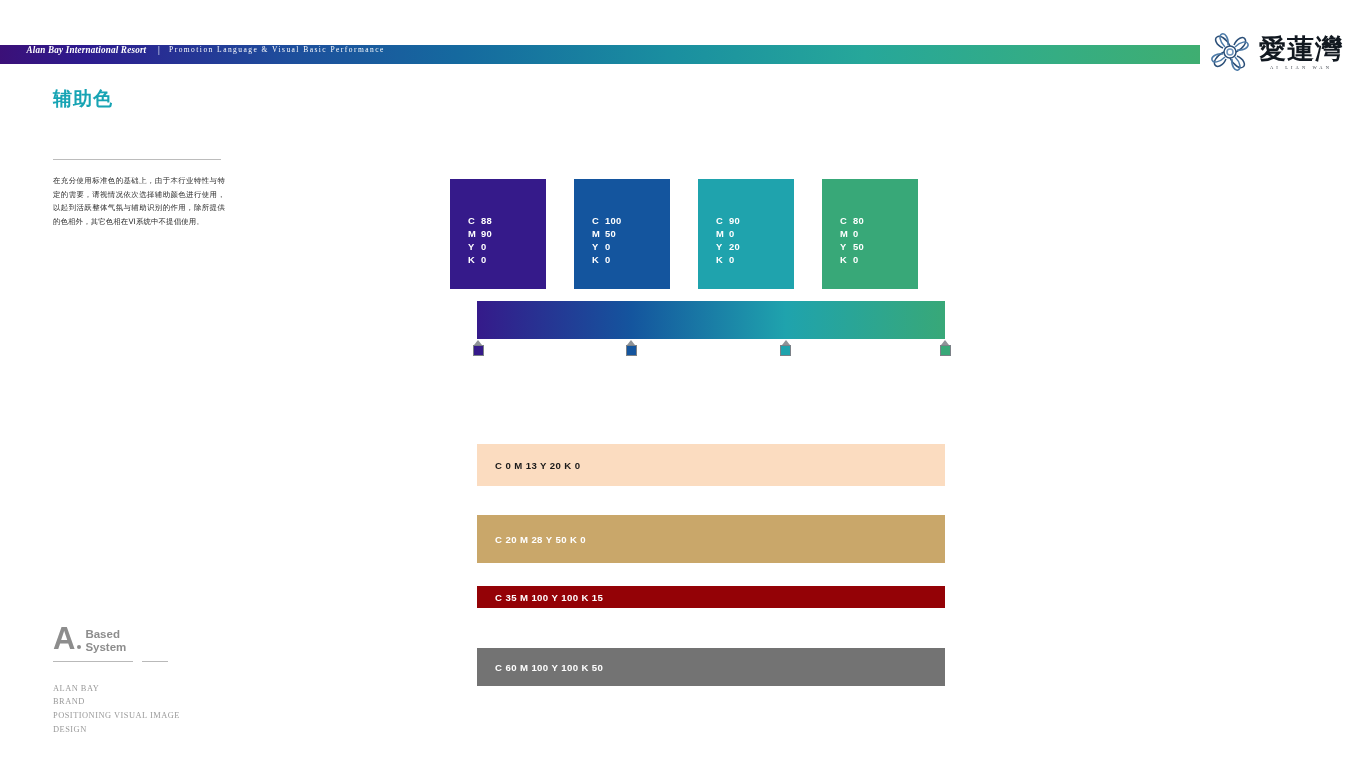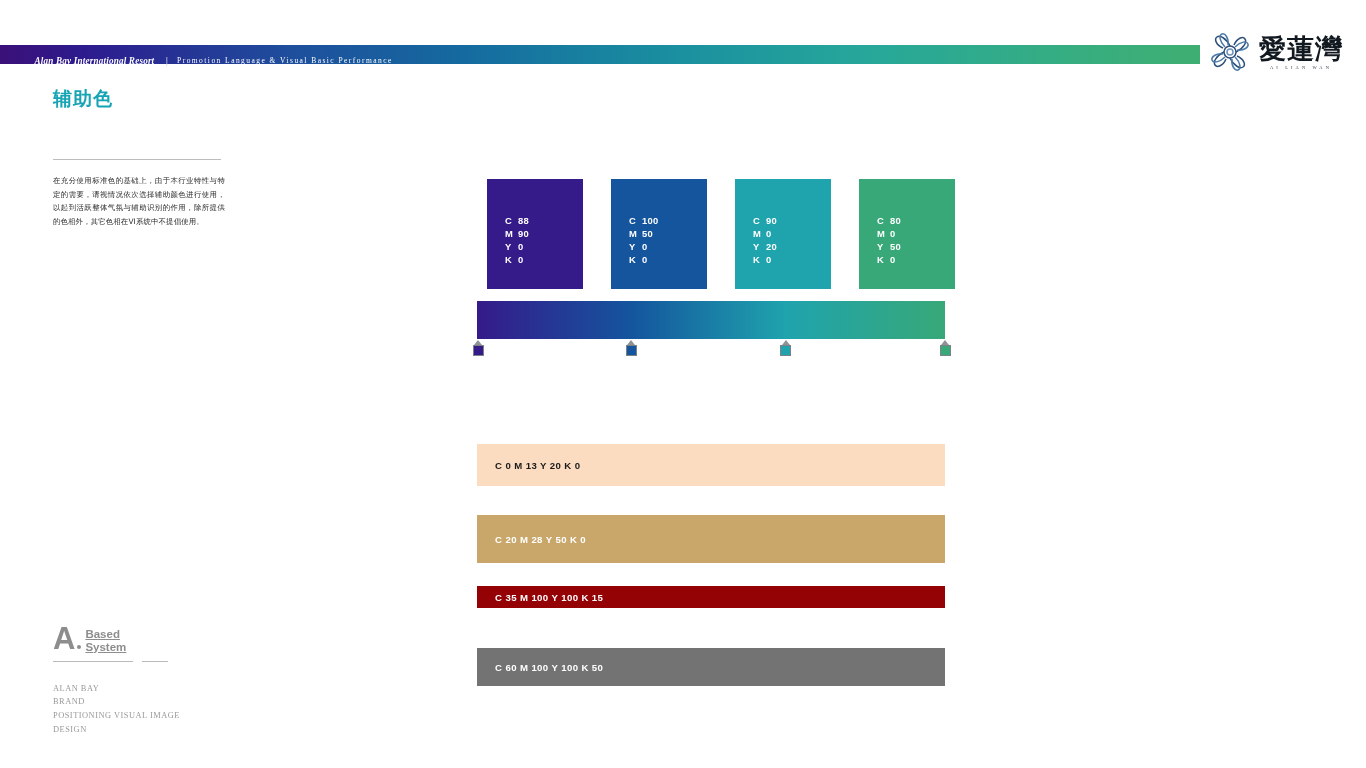"Alan Bay International Resort" .header-title-wrap { align-items: center -> none; padding-left: 32px -> 24px }
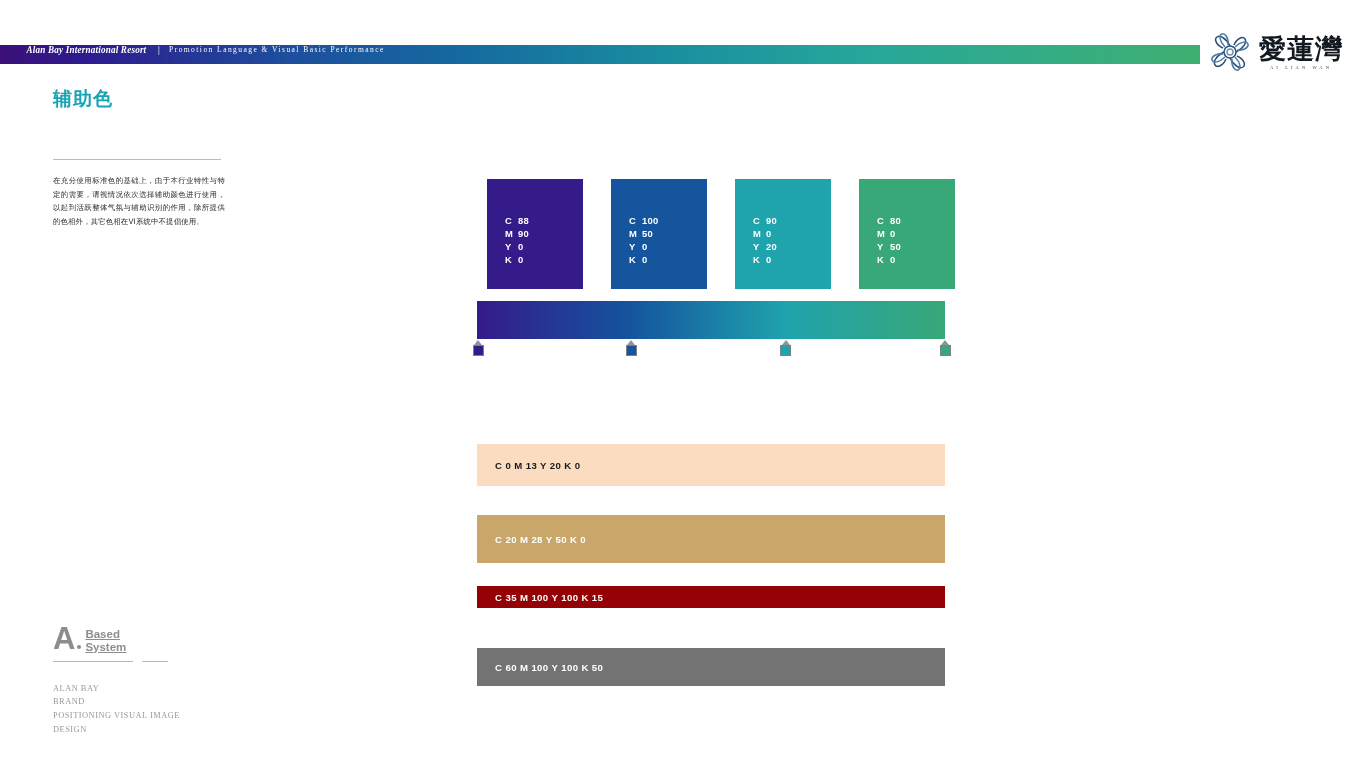"C 88" .swatch-row { left: 487px -> 450px }
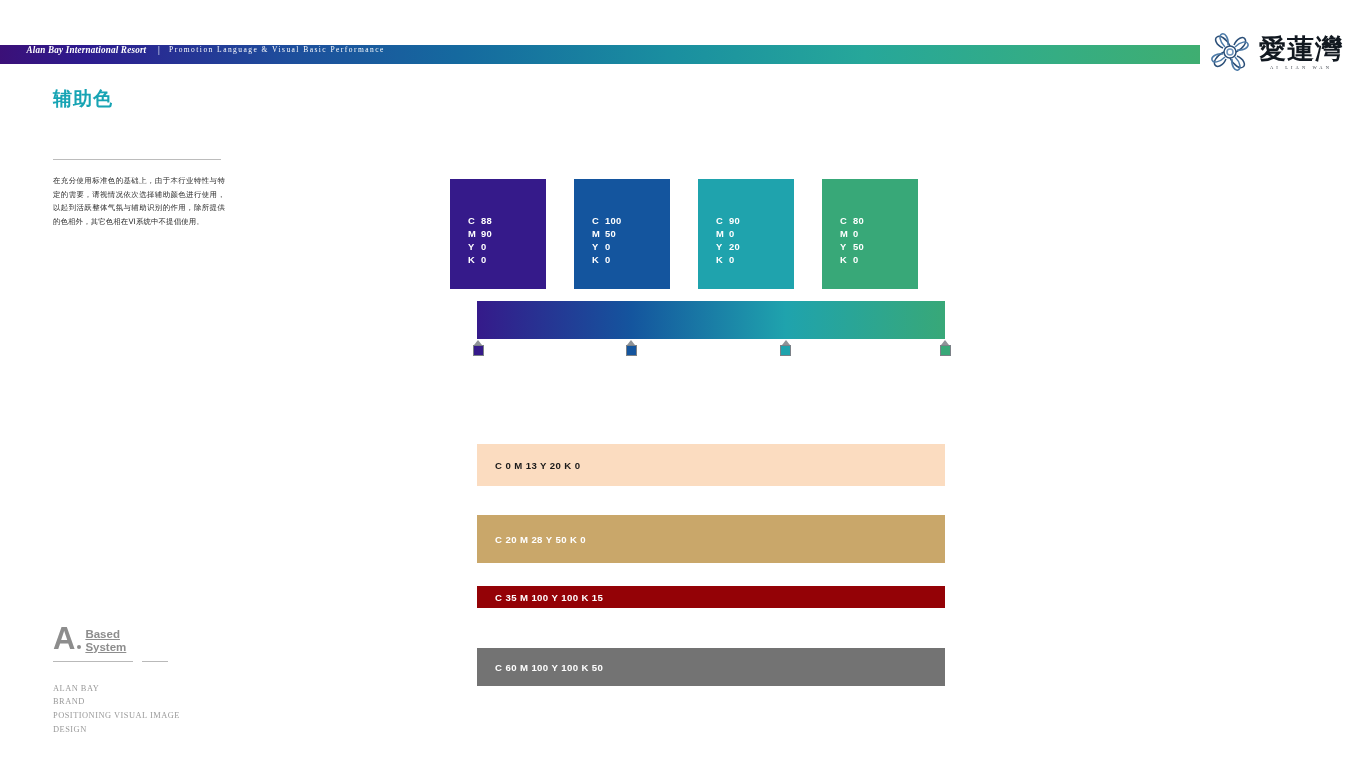"Based" .fl-words { text-decoration: underline -> none }
